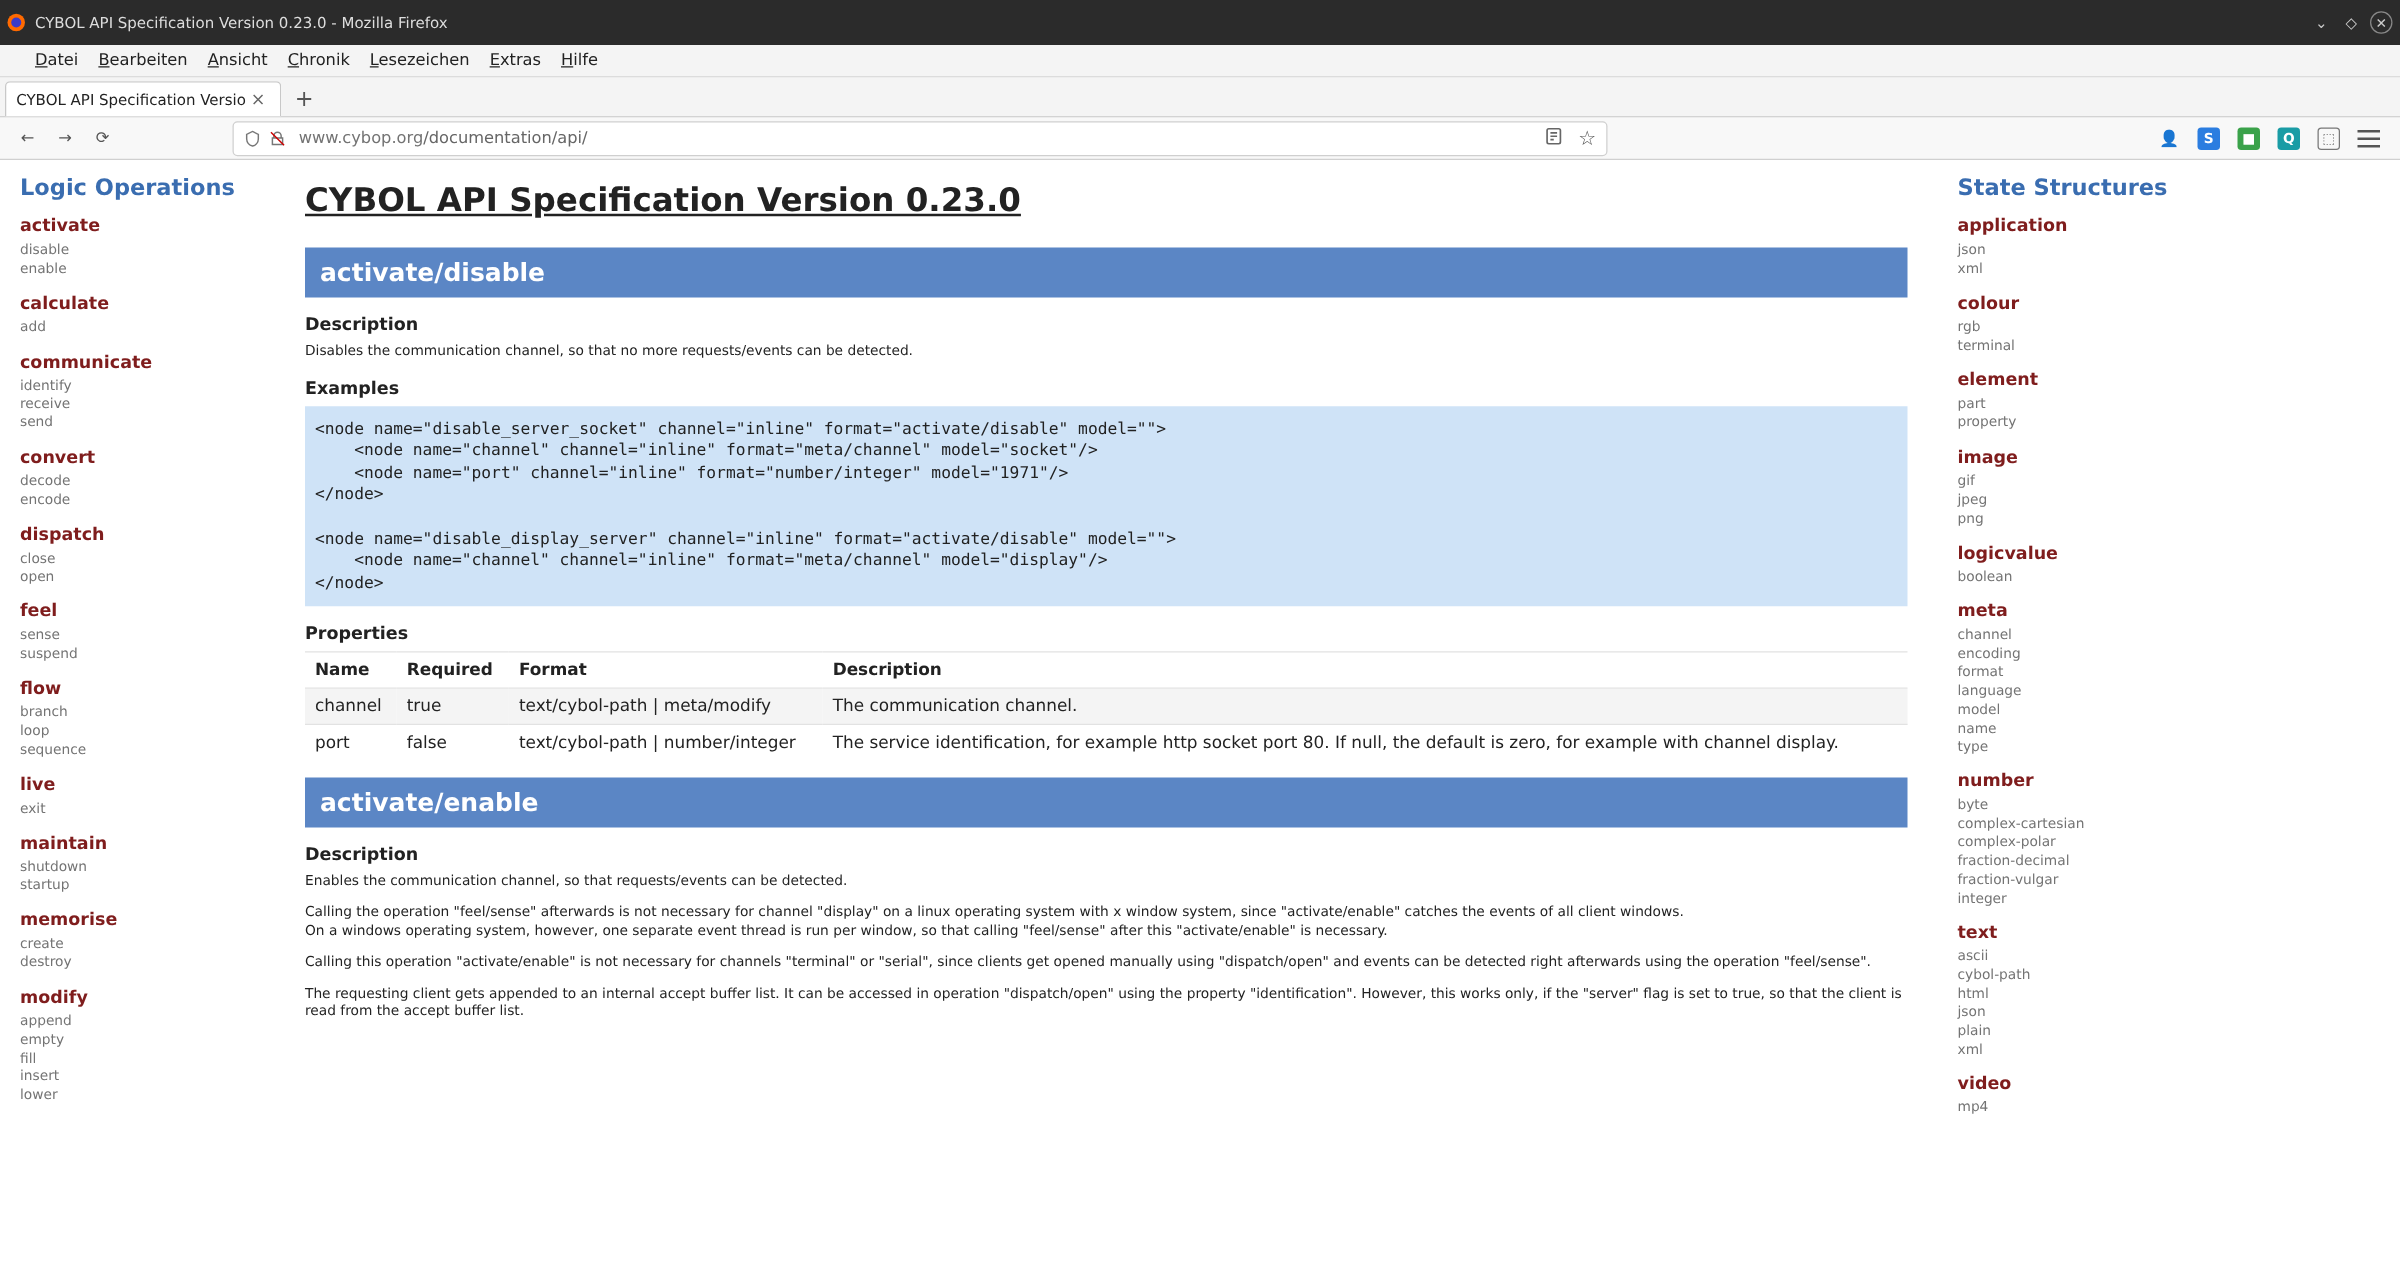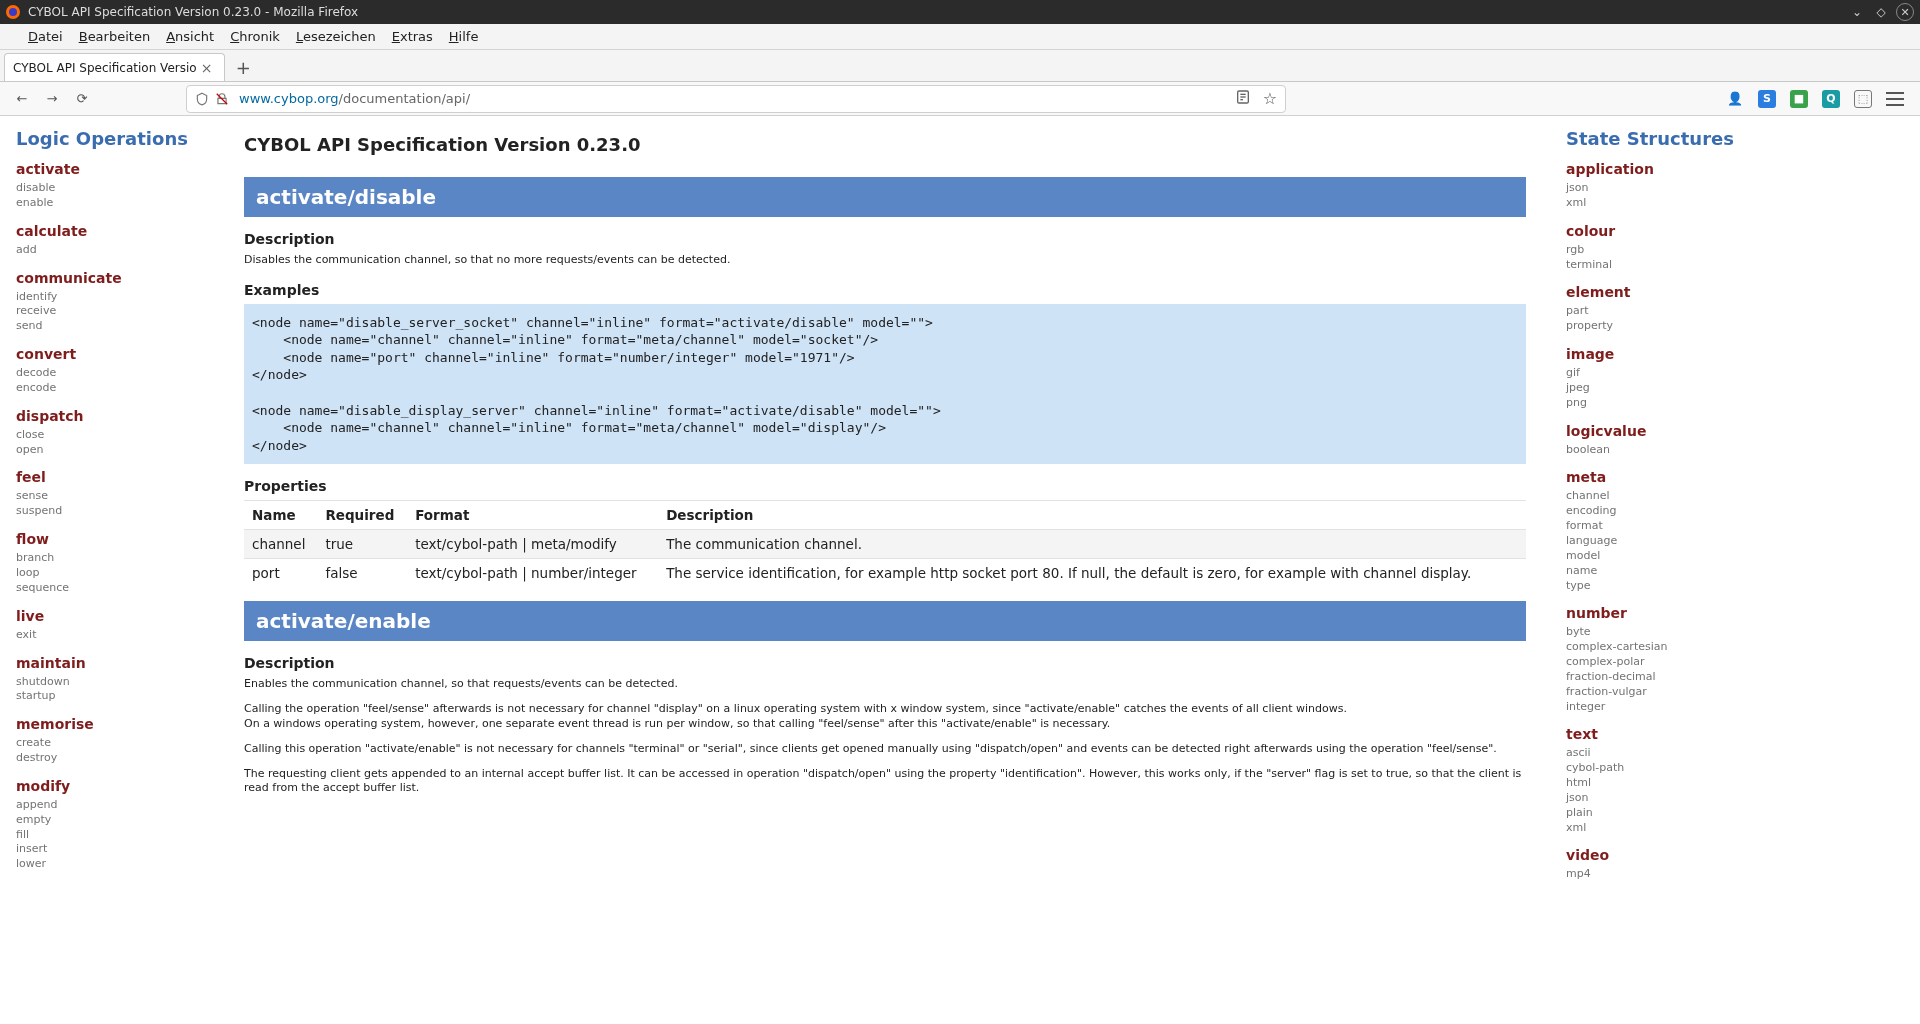"CYBOL API Specification Version 0.23.0 -" .titlebar { height: 24px -> 36px }
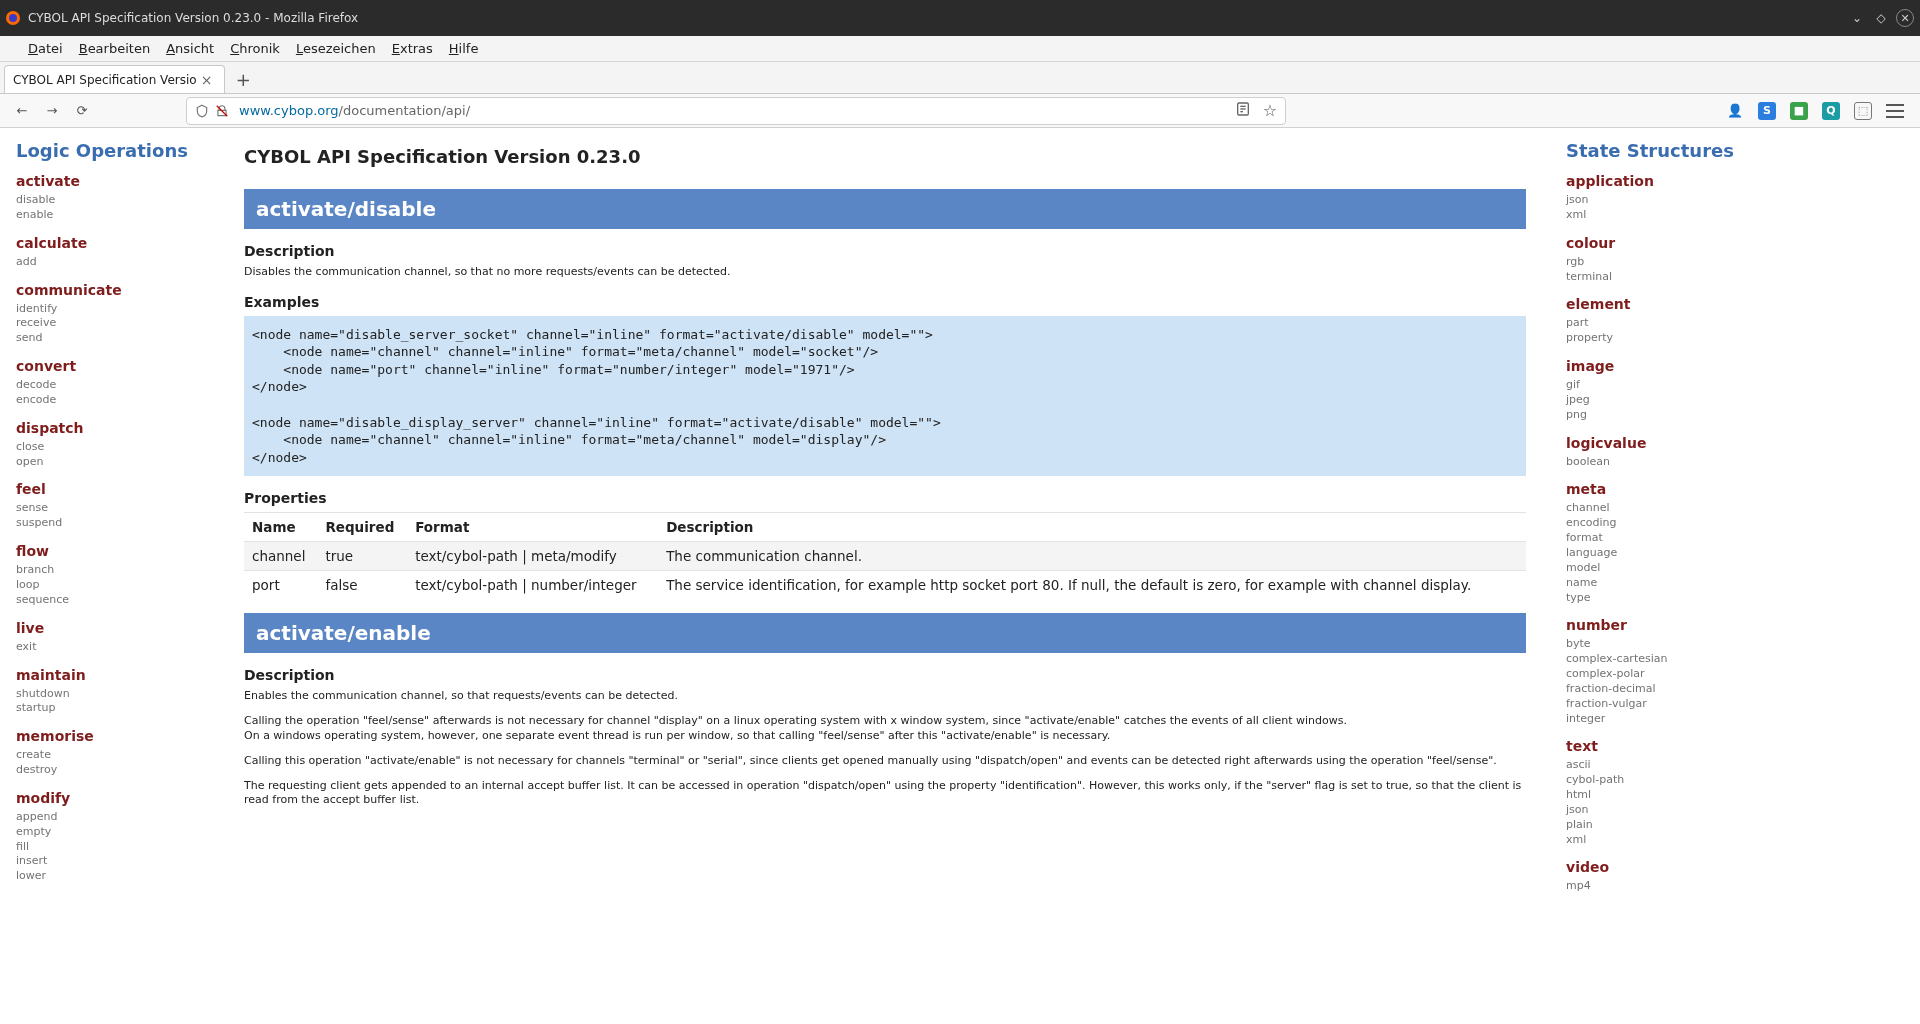"www.cybop.org" .urlbox .host { color: #0369a1 -> #737373 }
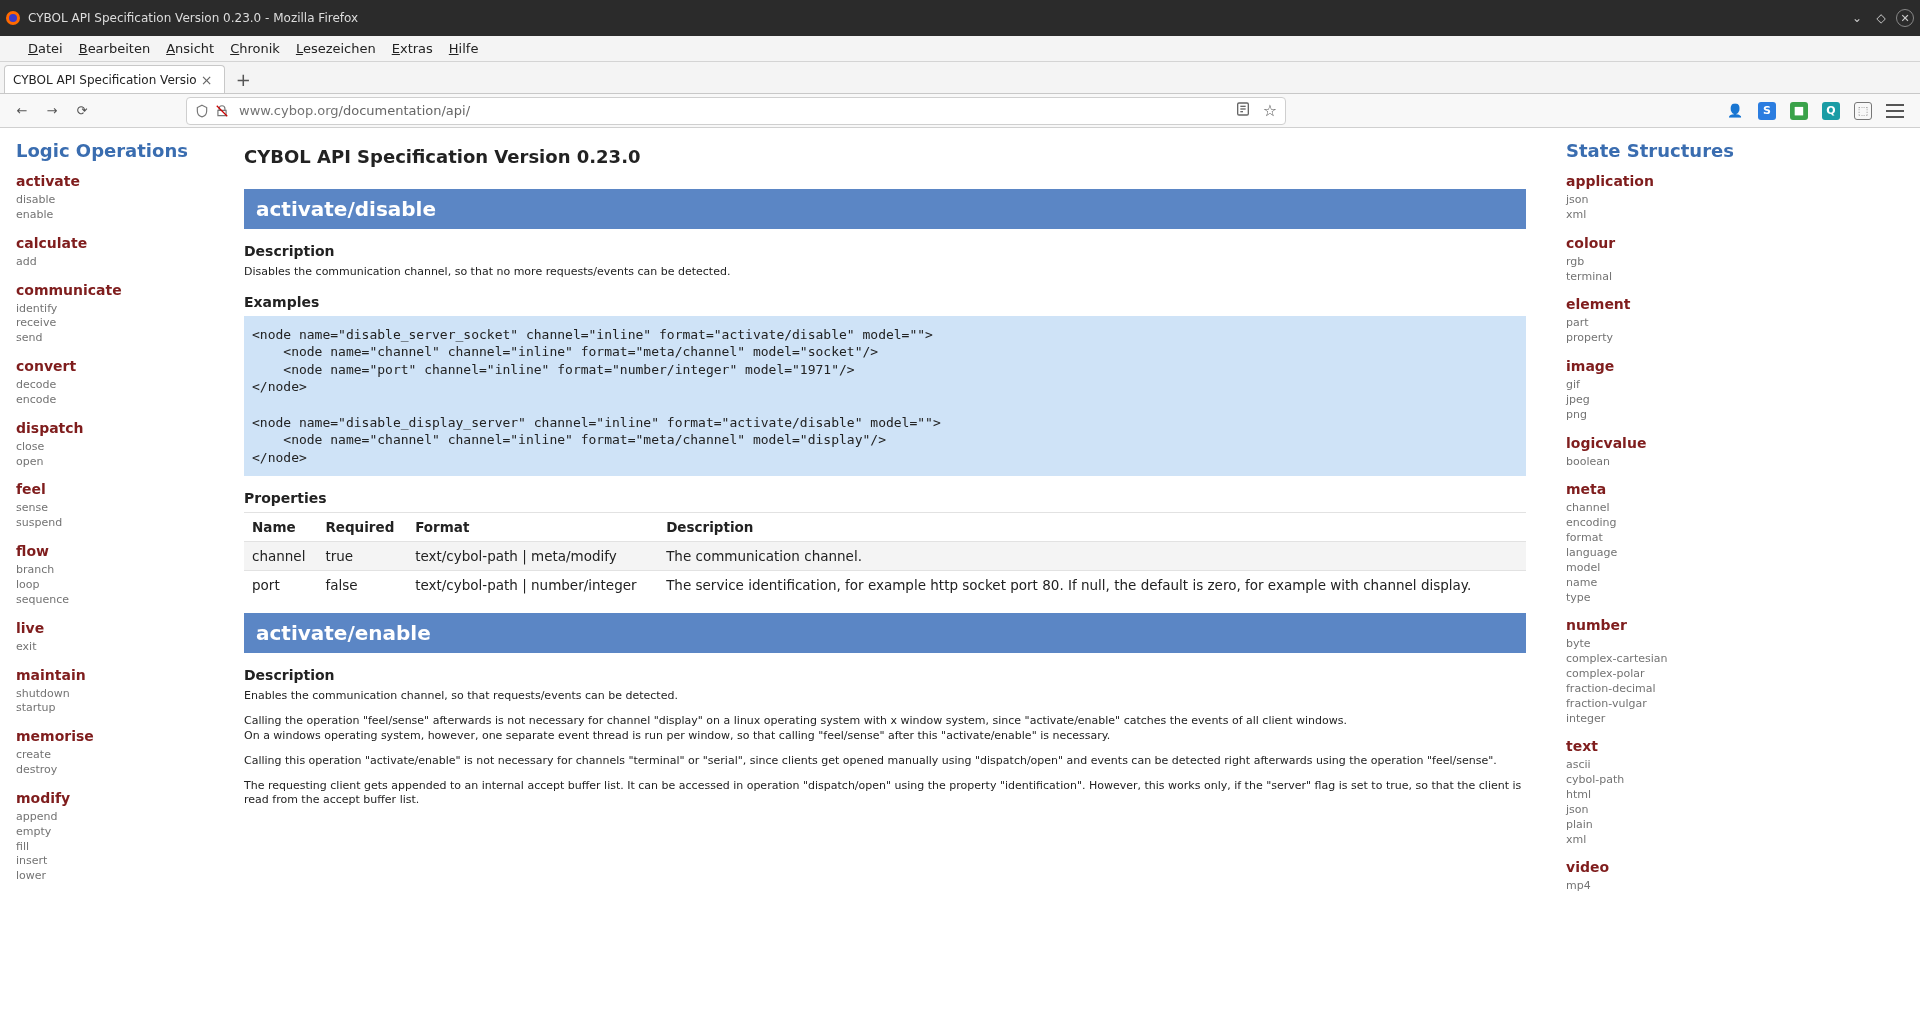"CYBOL API Specification Version 0.23.0" h1.title { font-size: 18px -> 26px; text-decoration: none -> underline }
